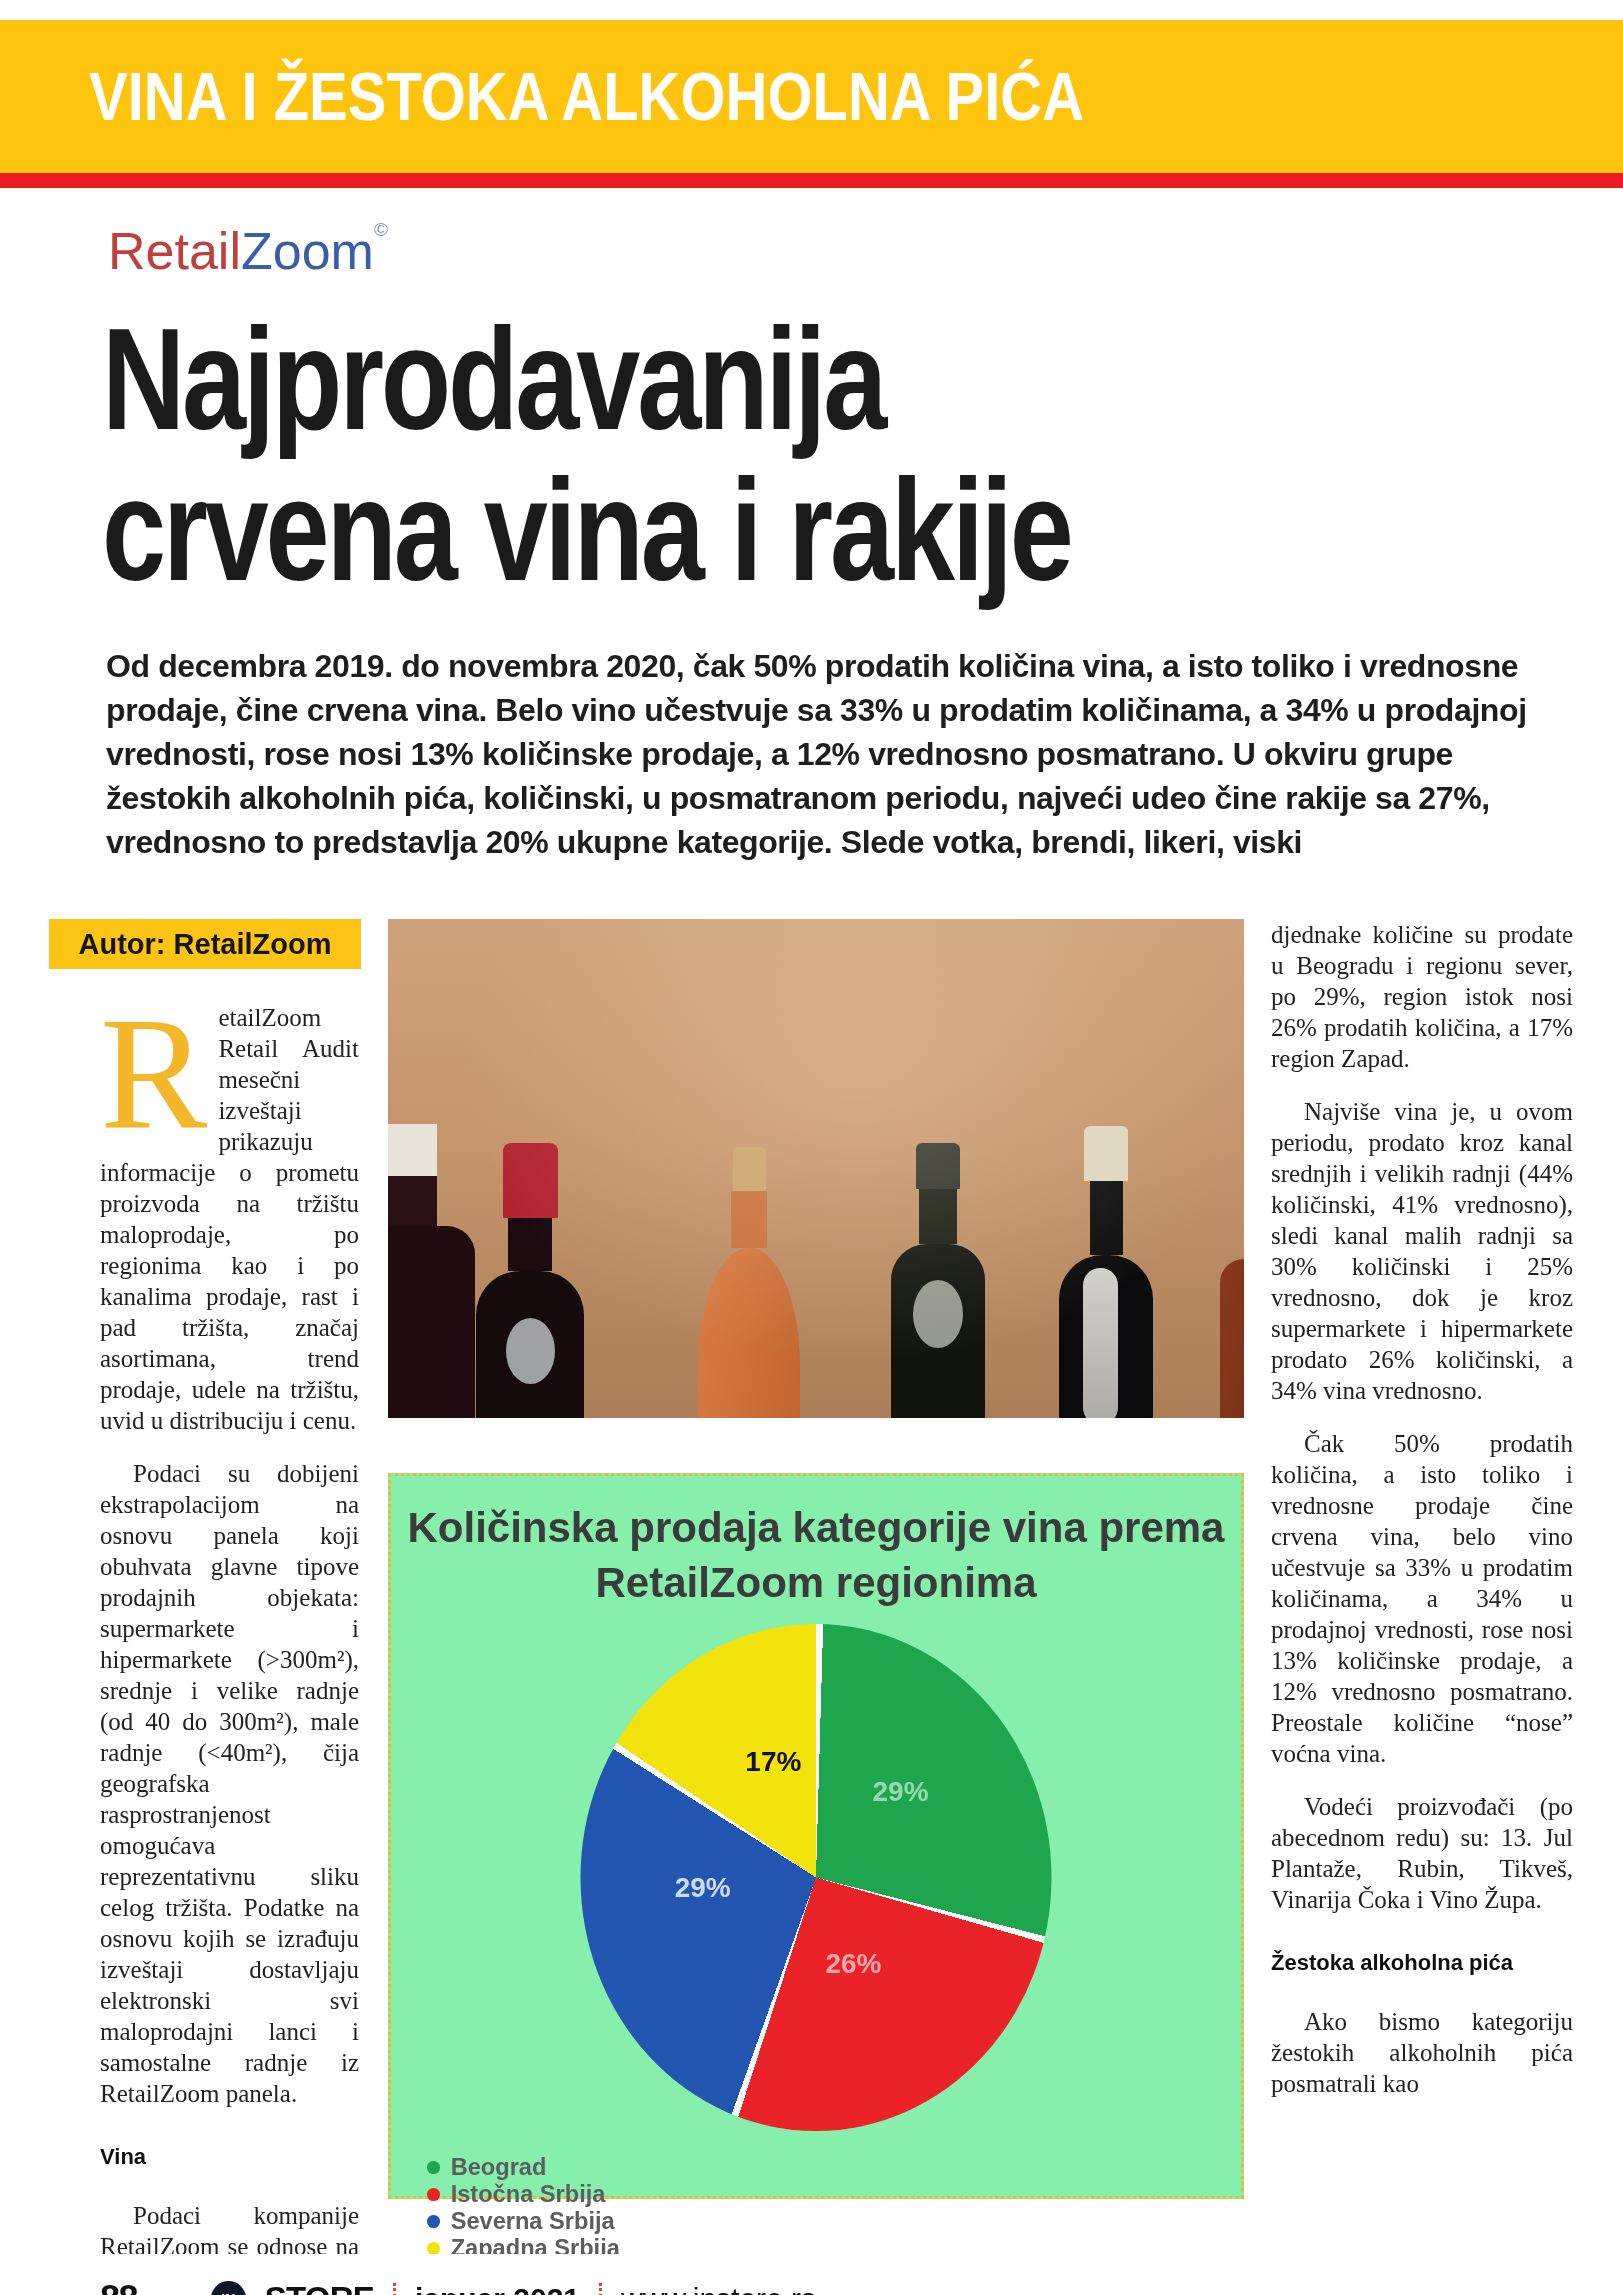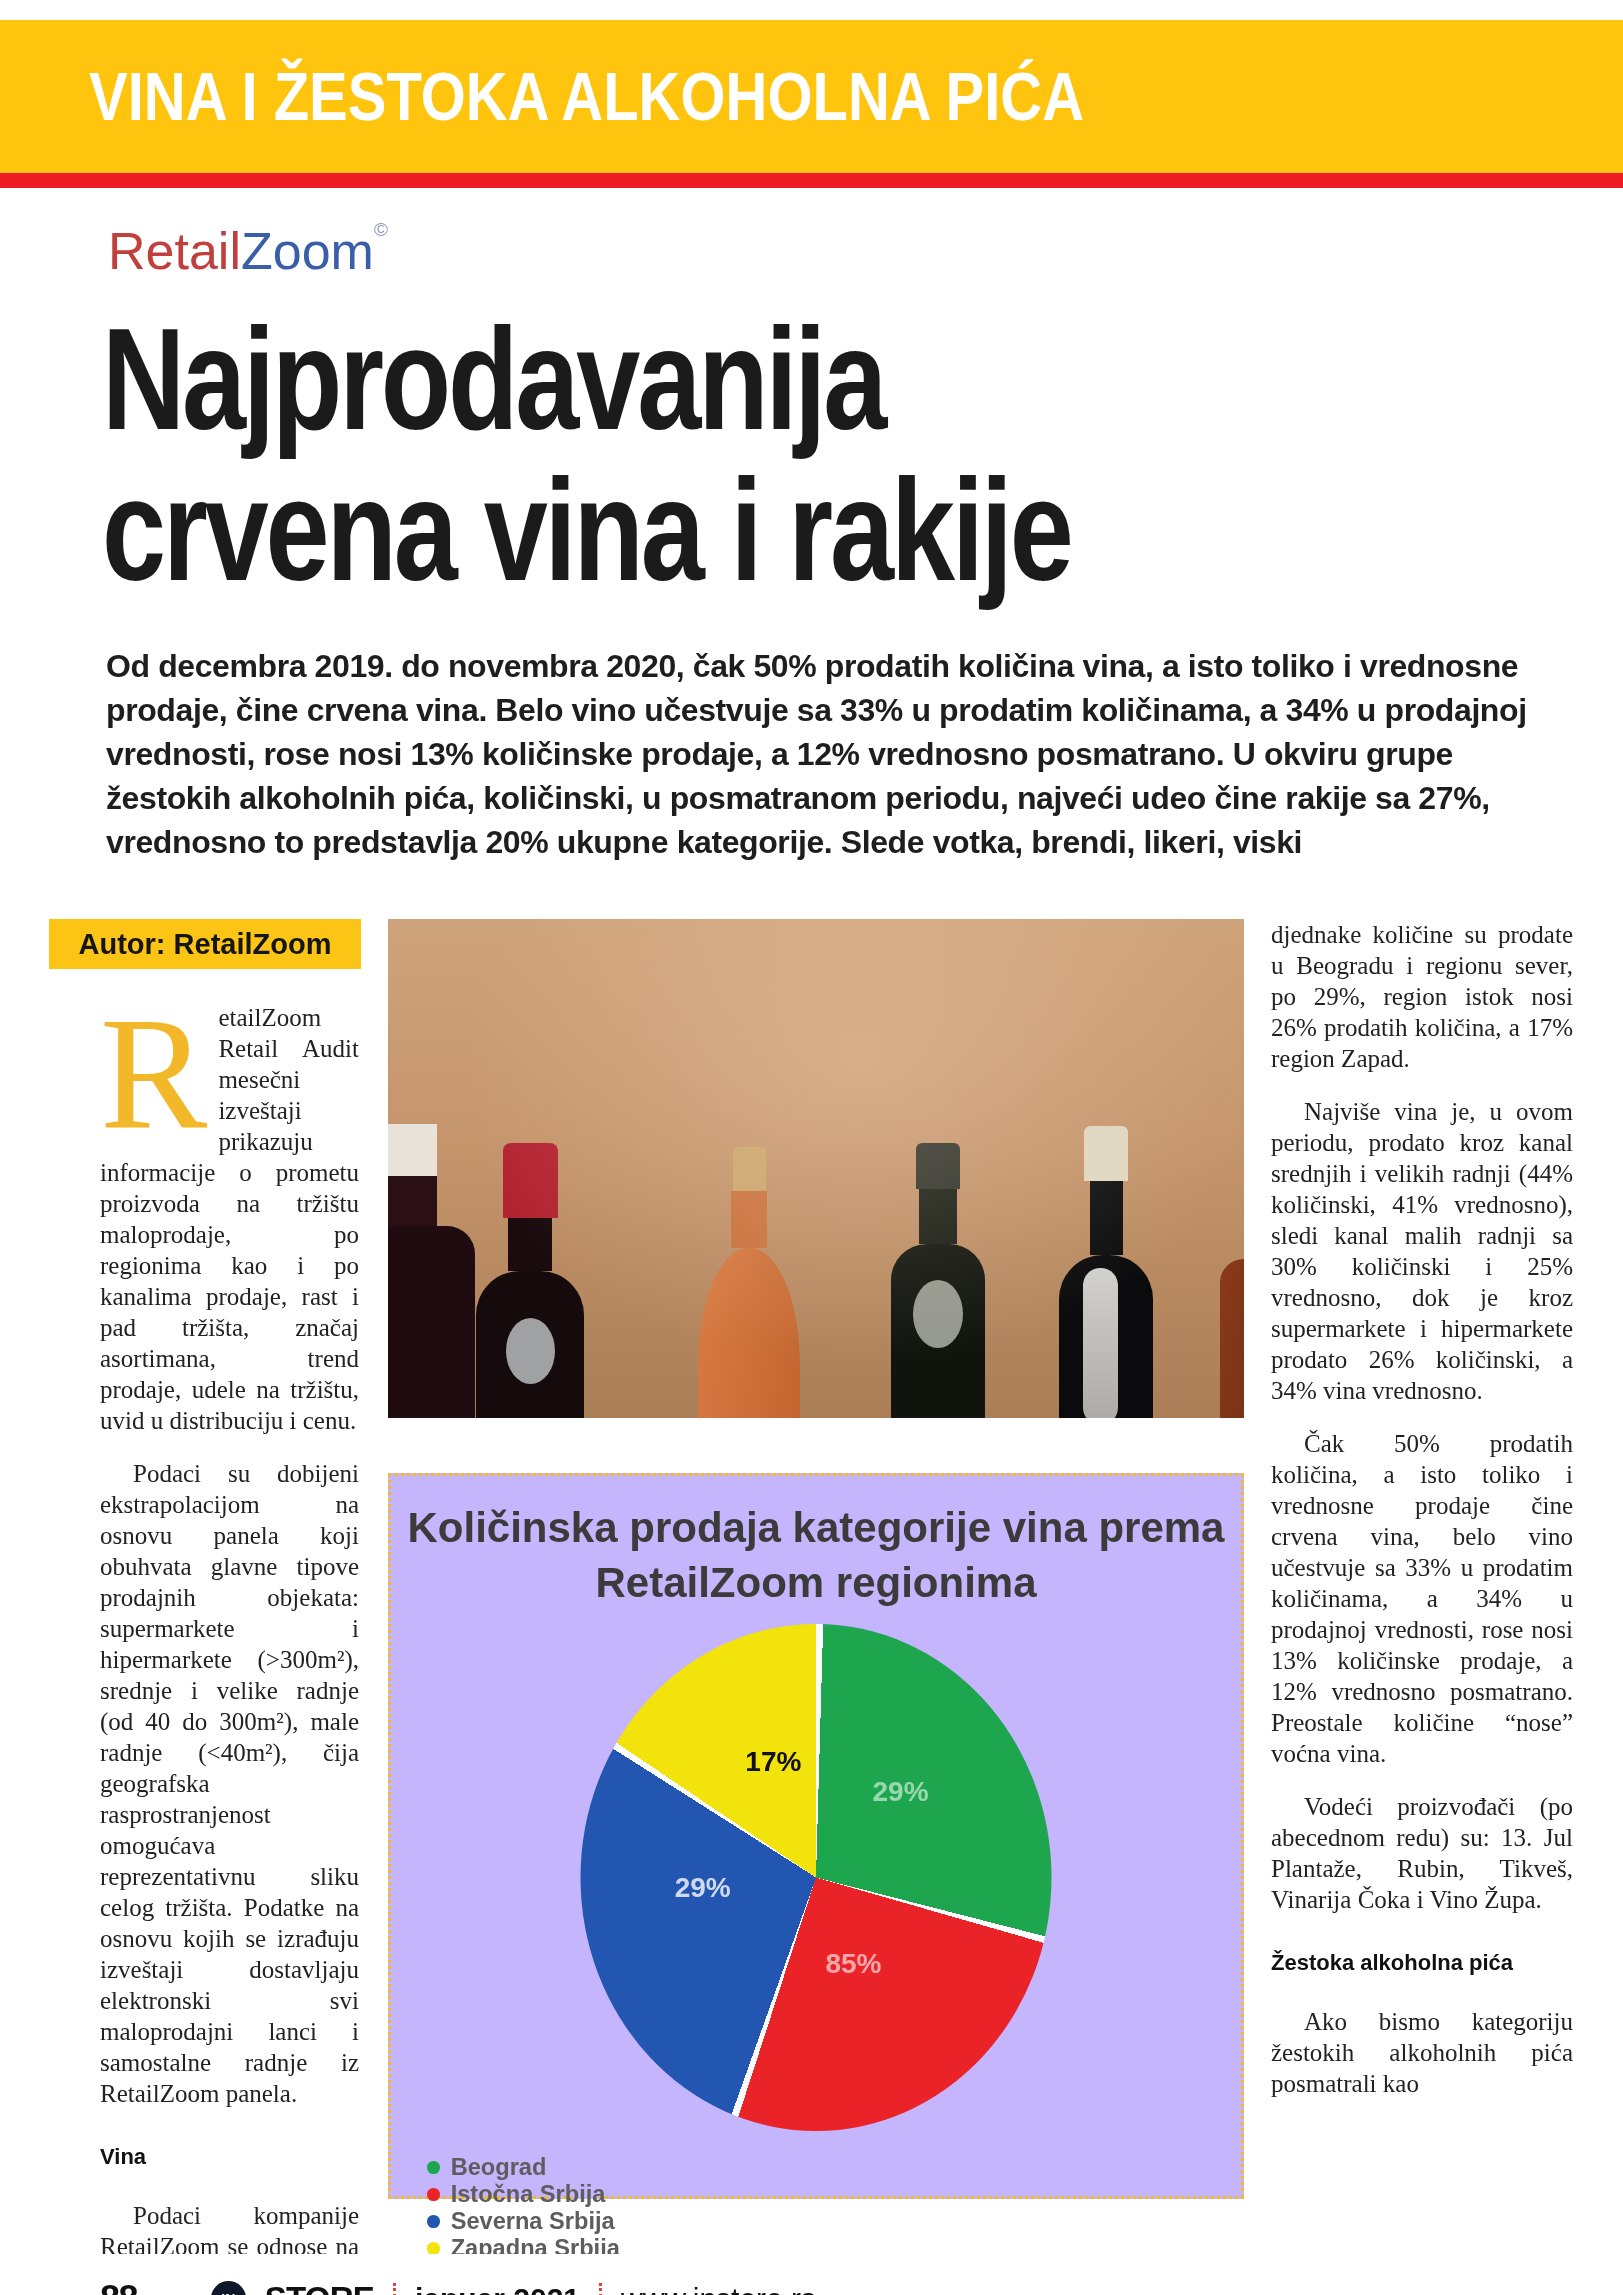"Količinska prodaja kategorije vina prema" .chart-box { background: #c4b5fd -> #86efac }
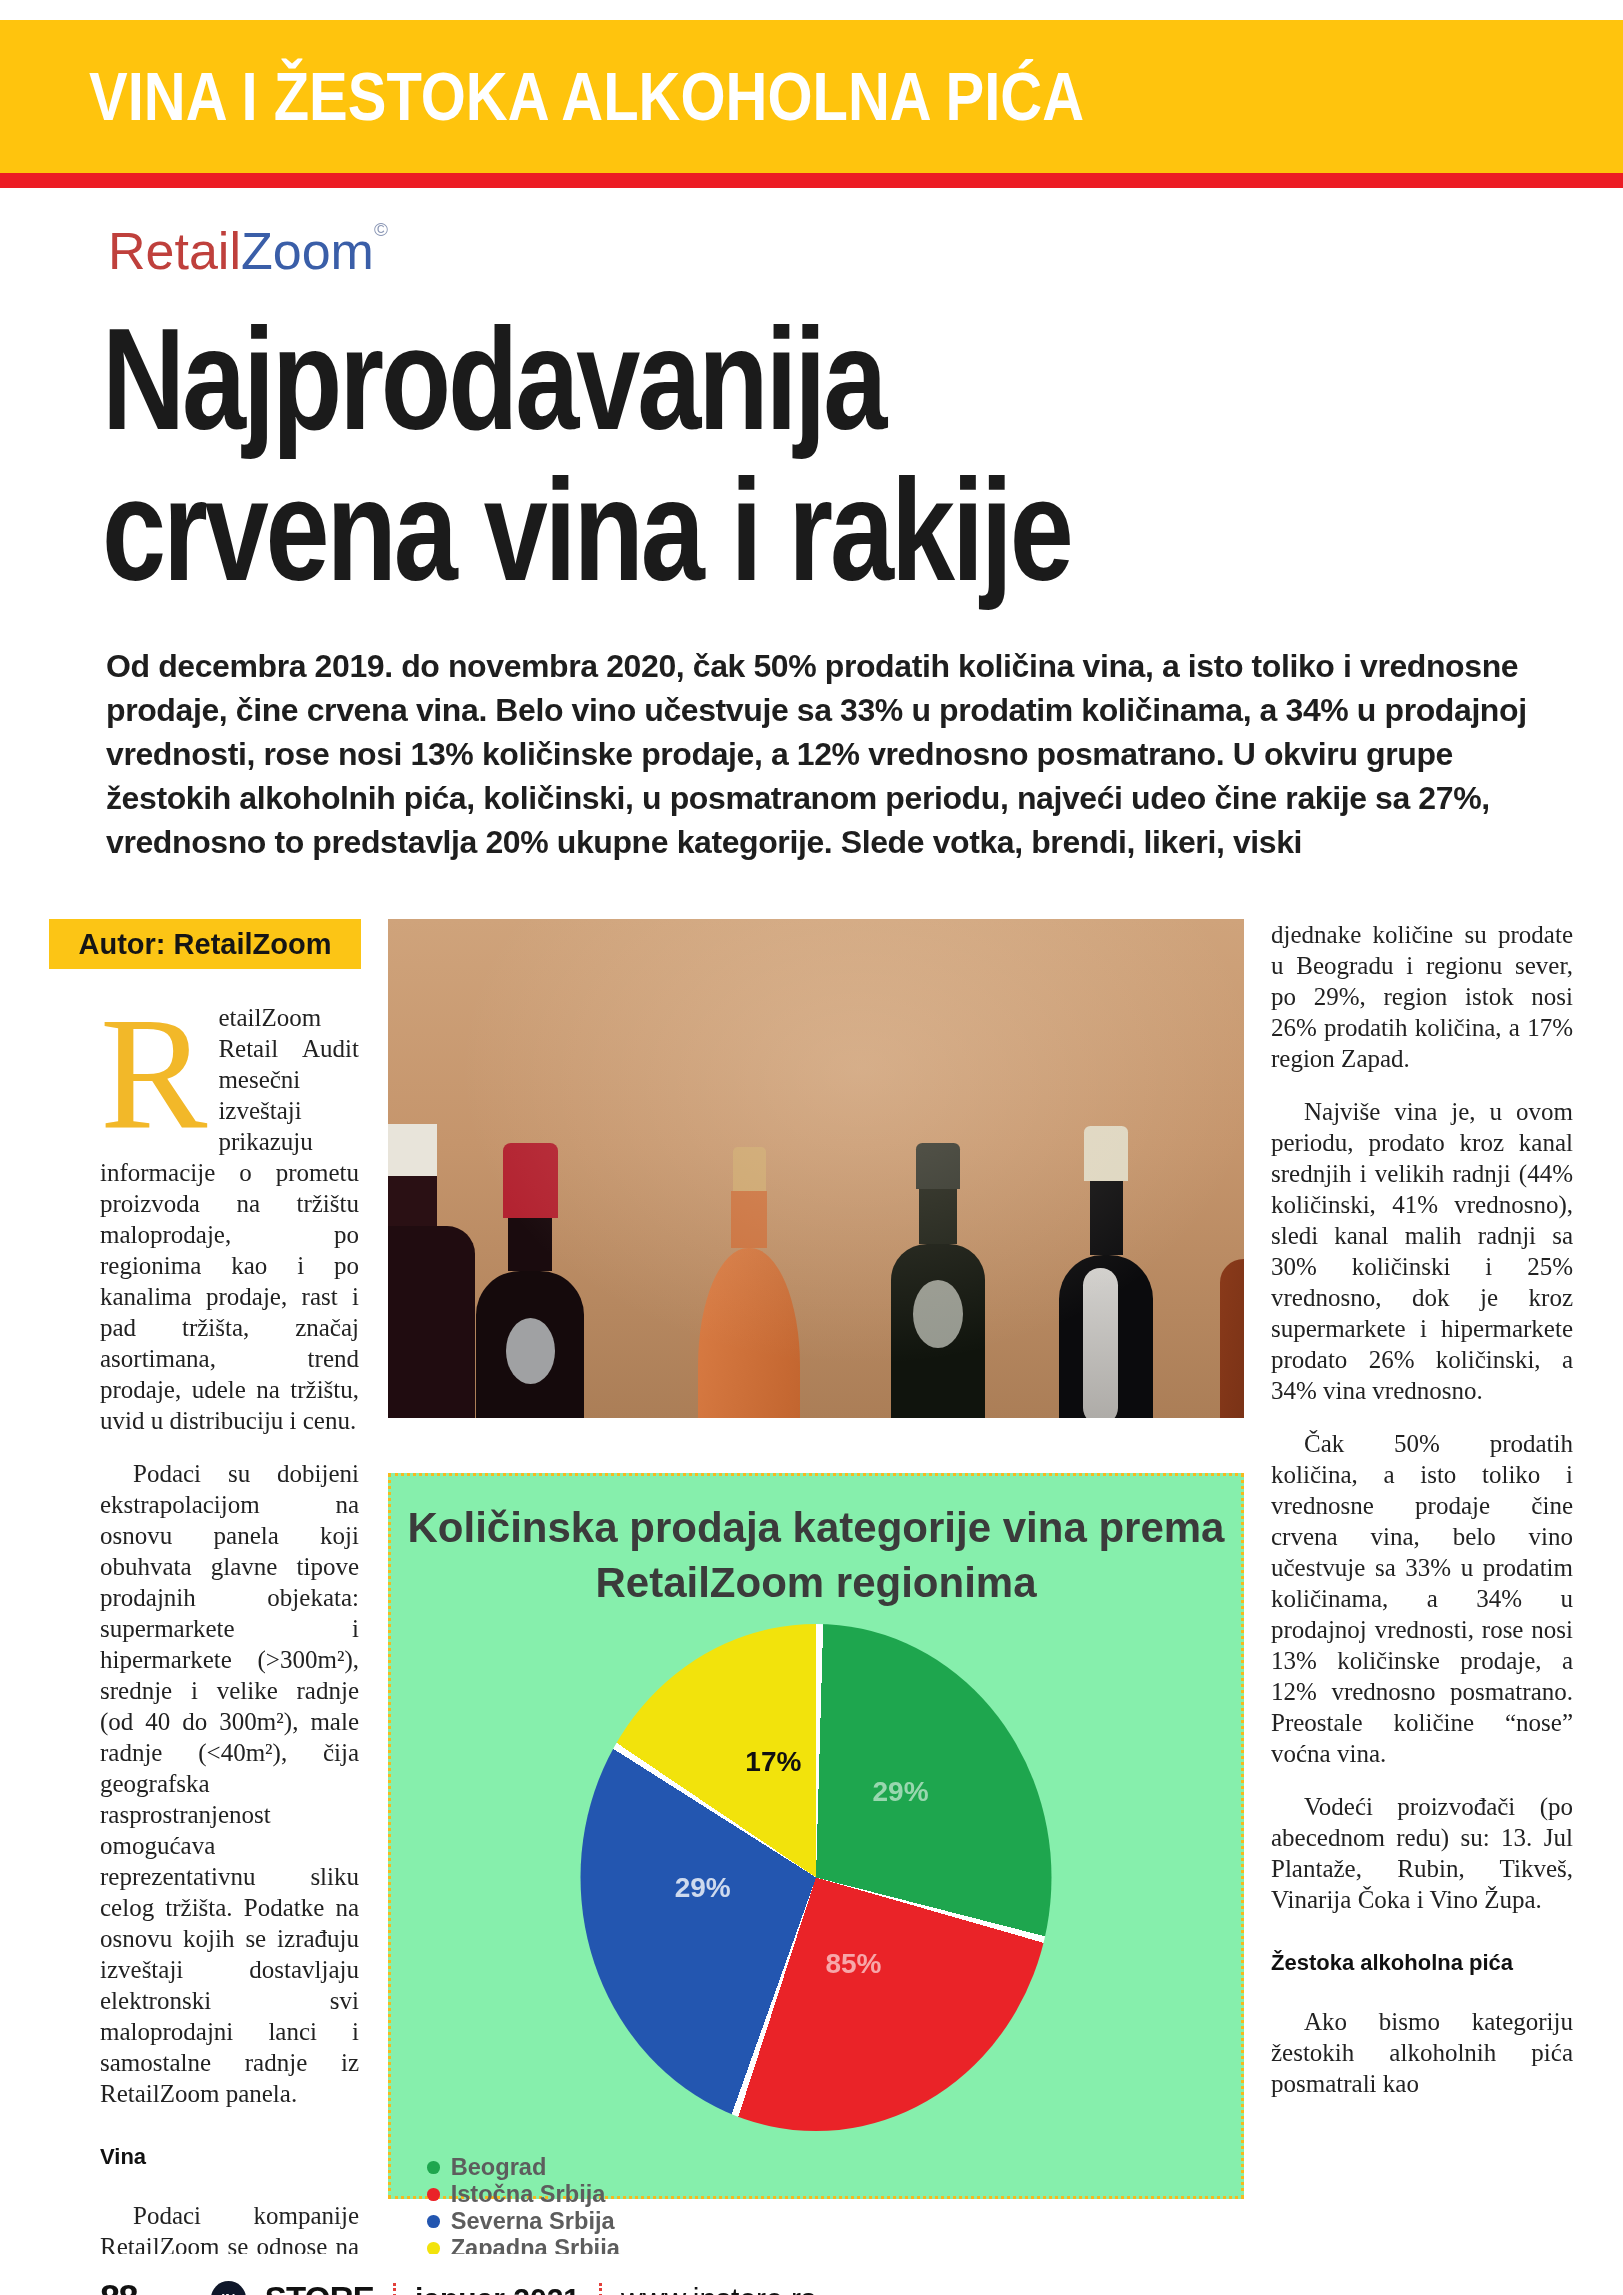"85%" span.plabel { text: 85% -> 26% }
